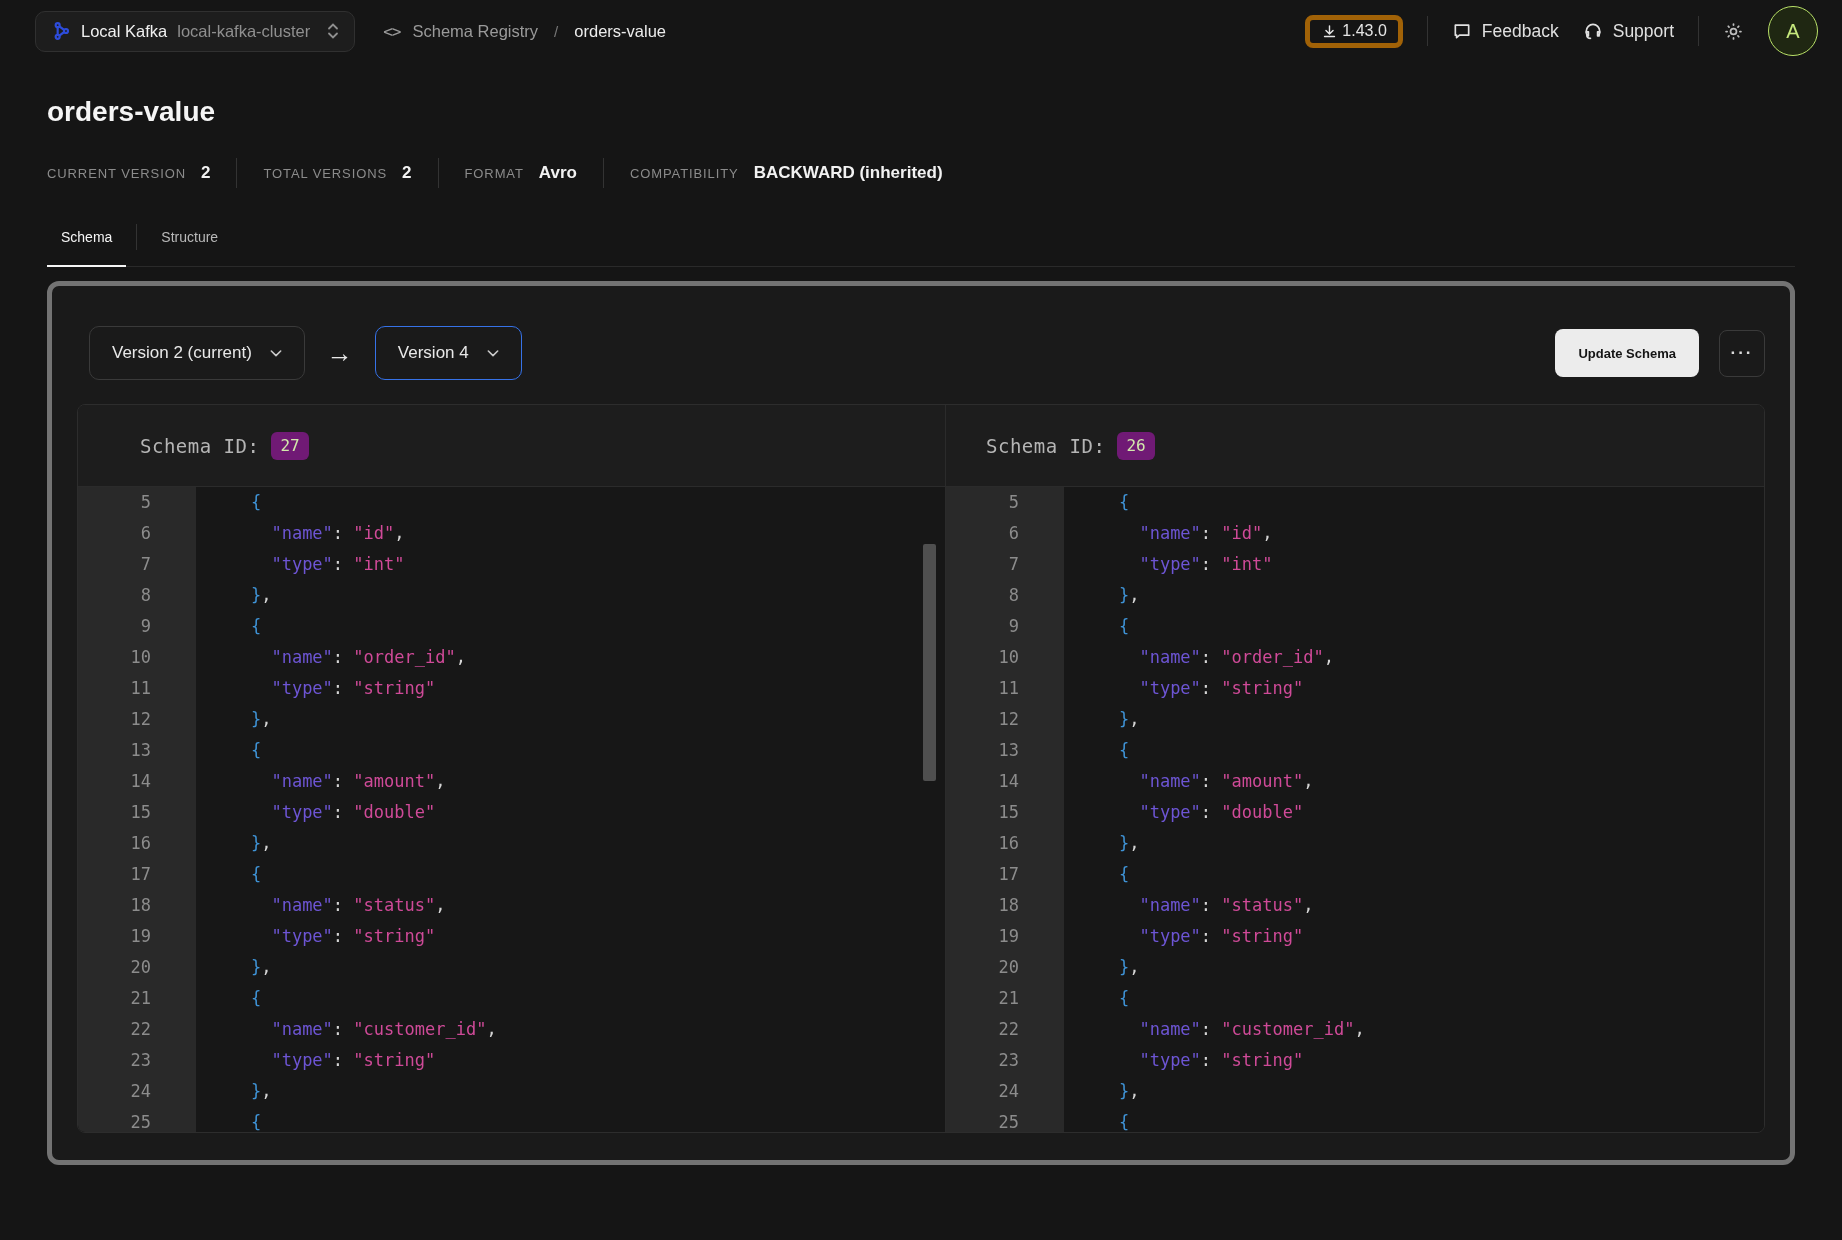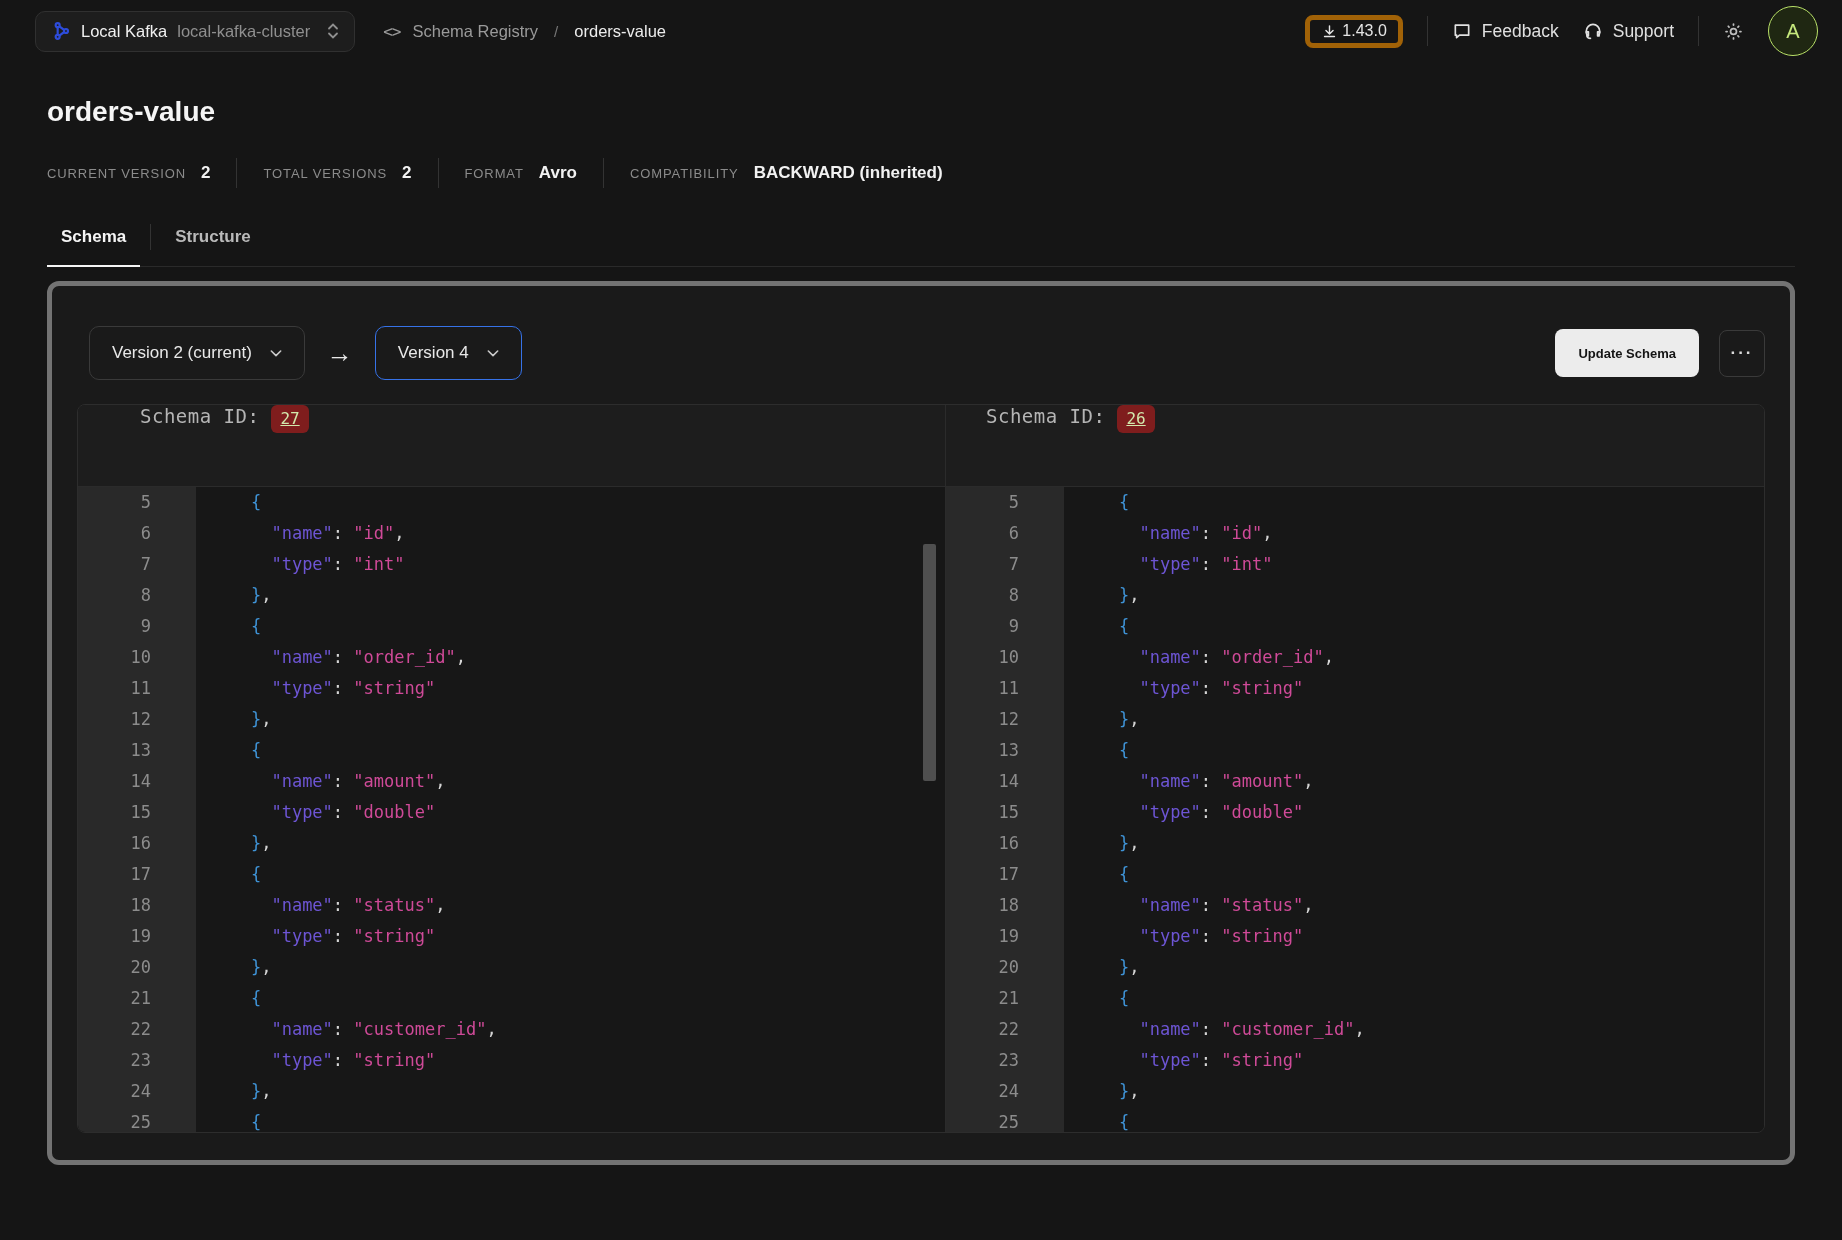"Schema" .tab { font-size: 17px -> 14px; font-weight: bold -> none }
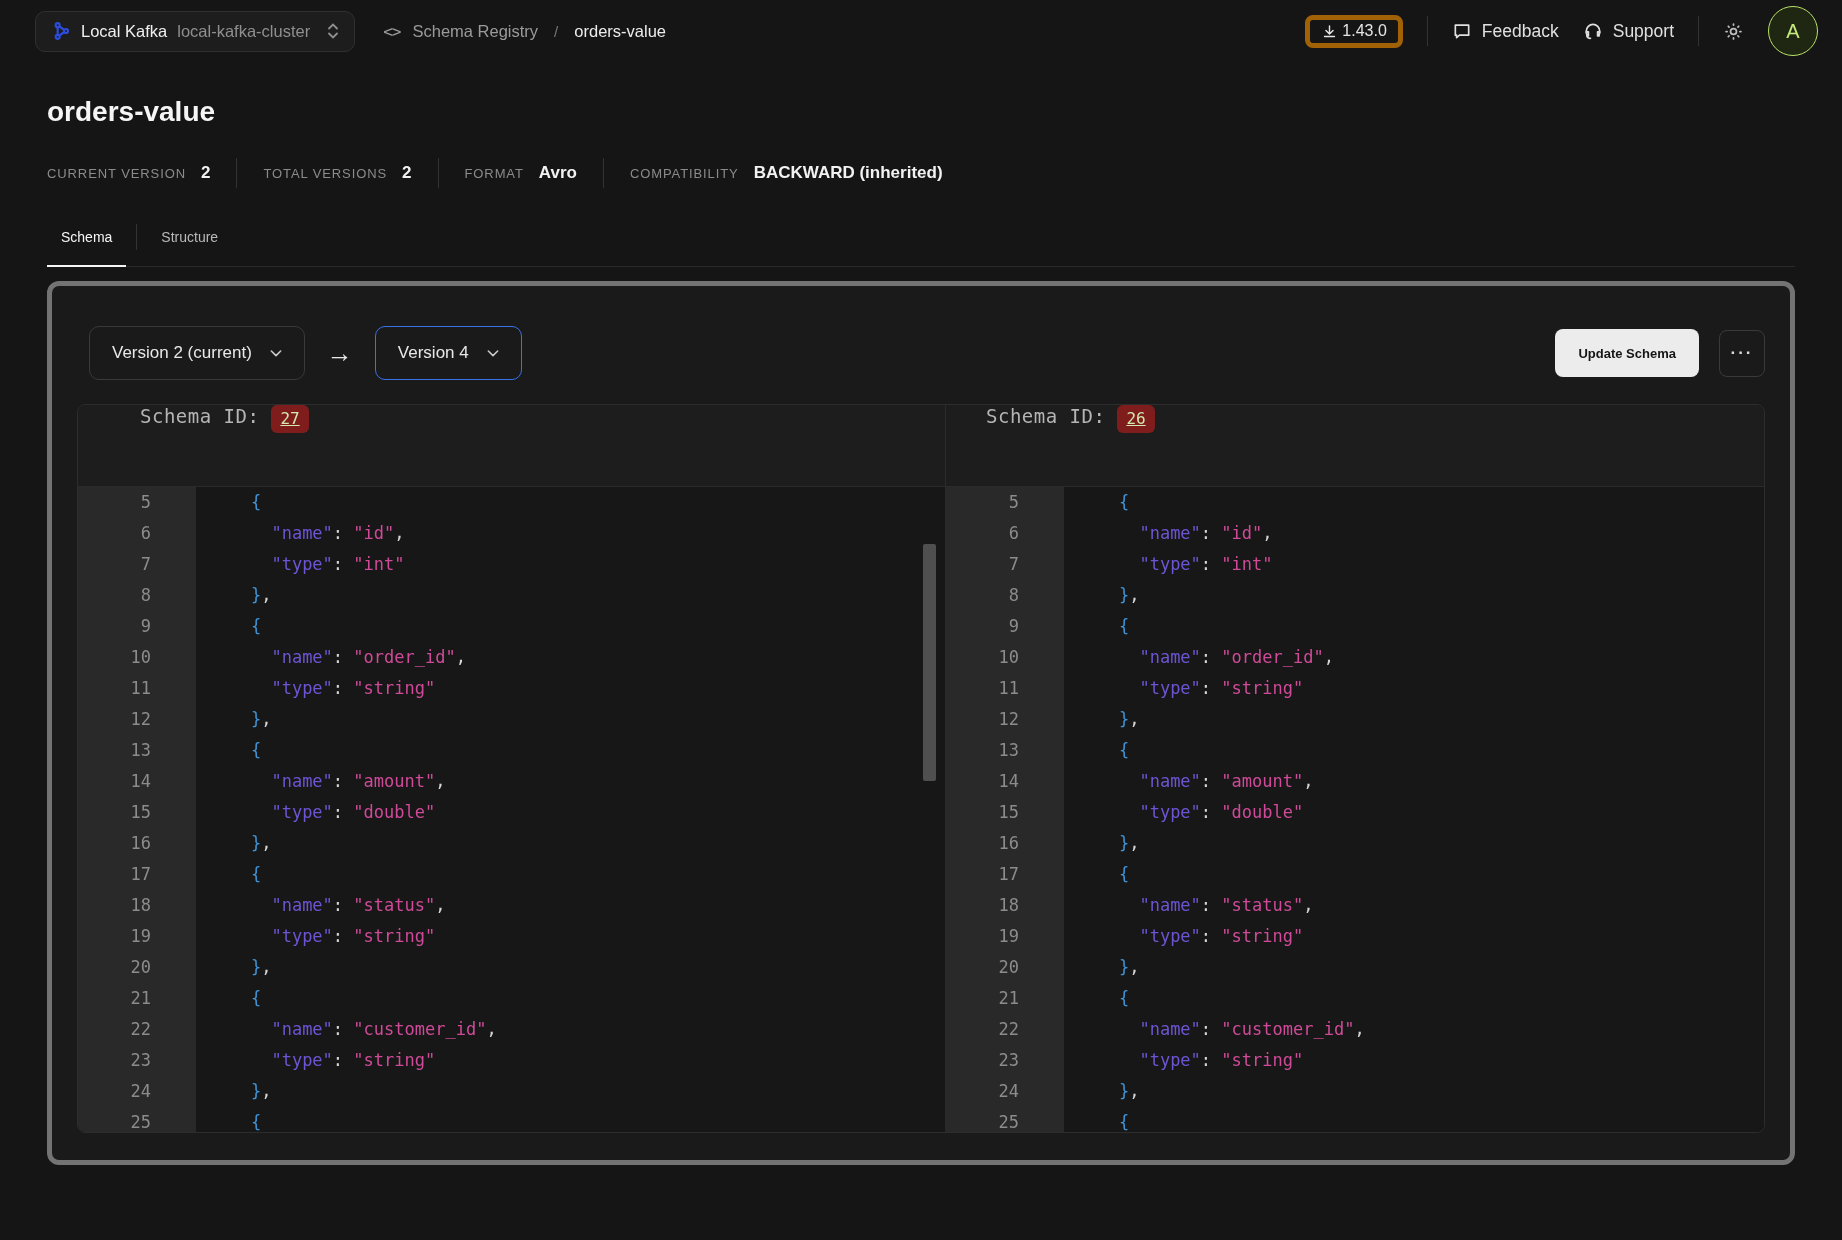"Schema ID:" .diff-header-cell { align-items: flex-start -> center }
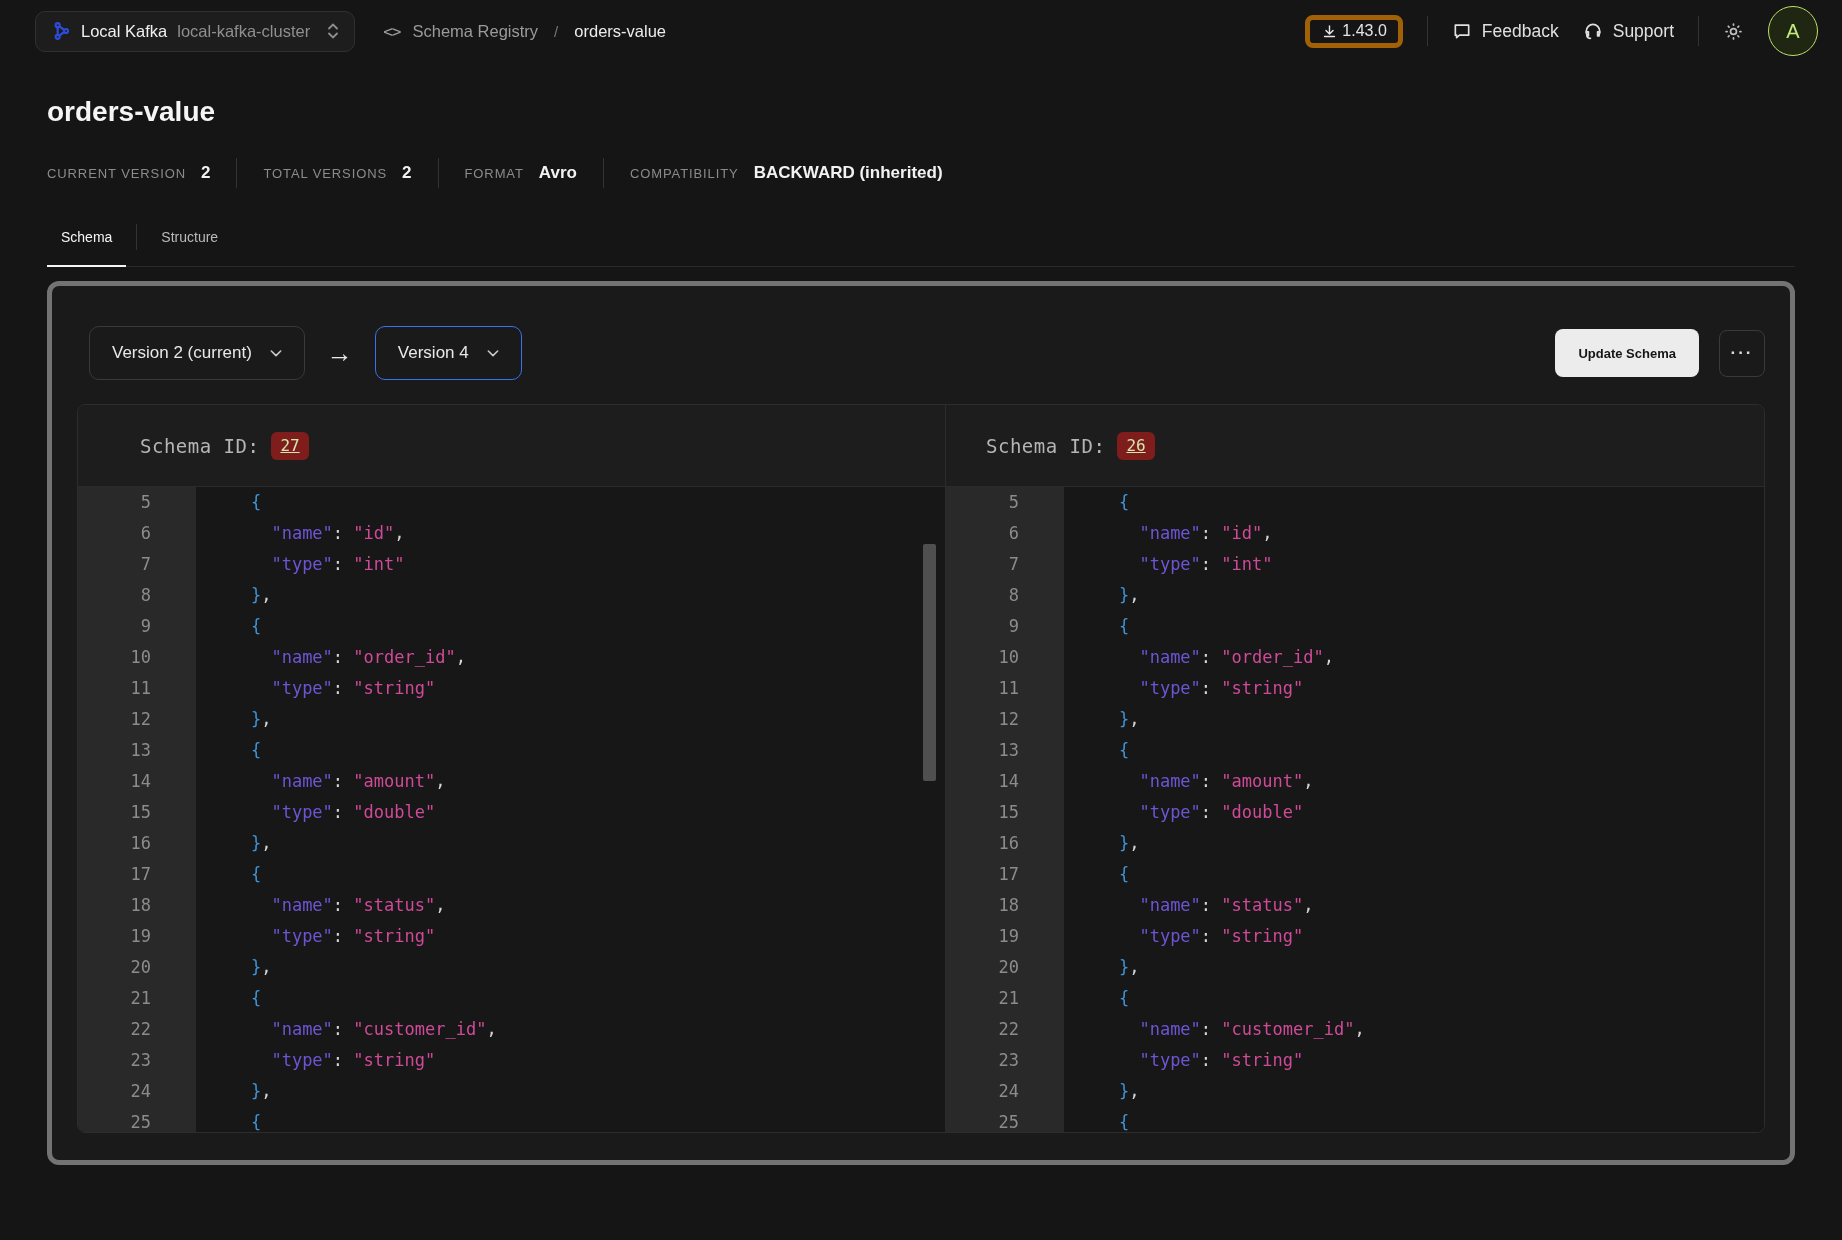"27" .schema-id-badge { background: #7f1d1d -> #701a75; text-decoration: underline -> none }
